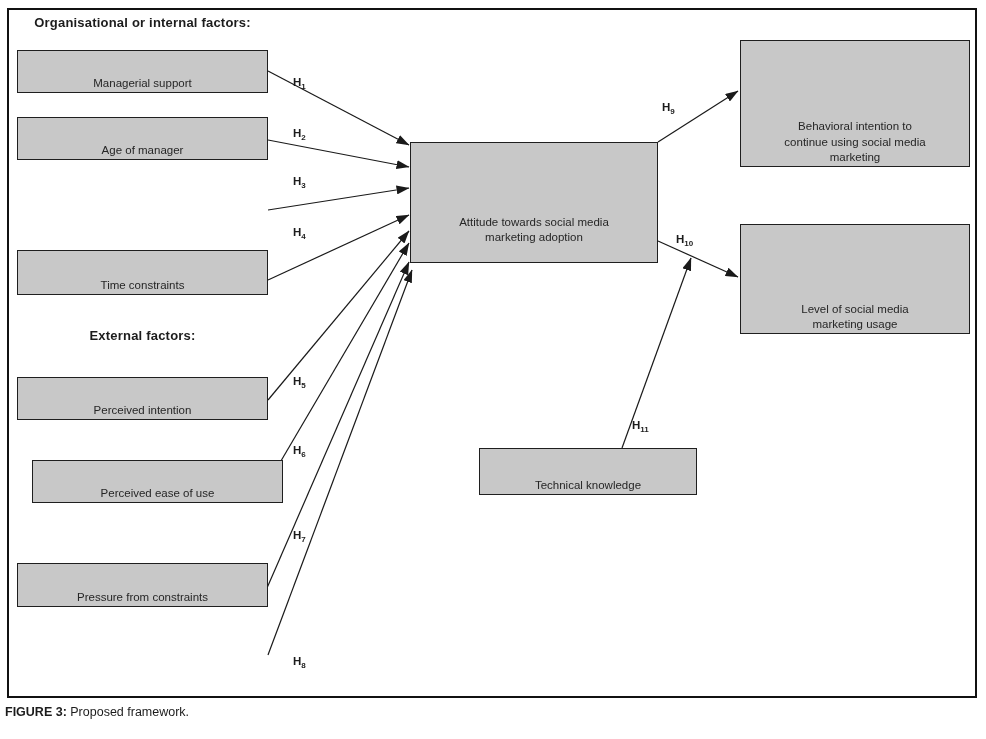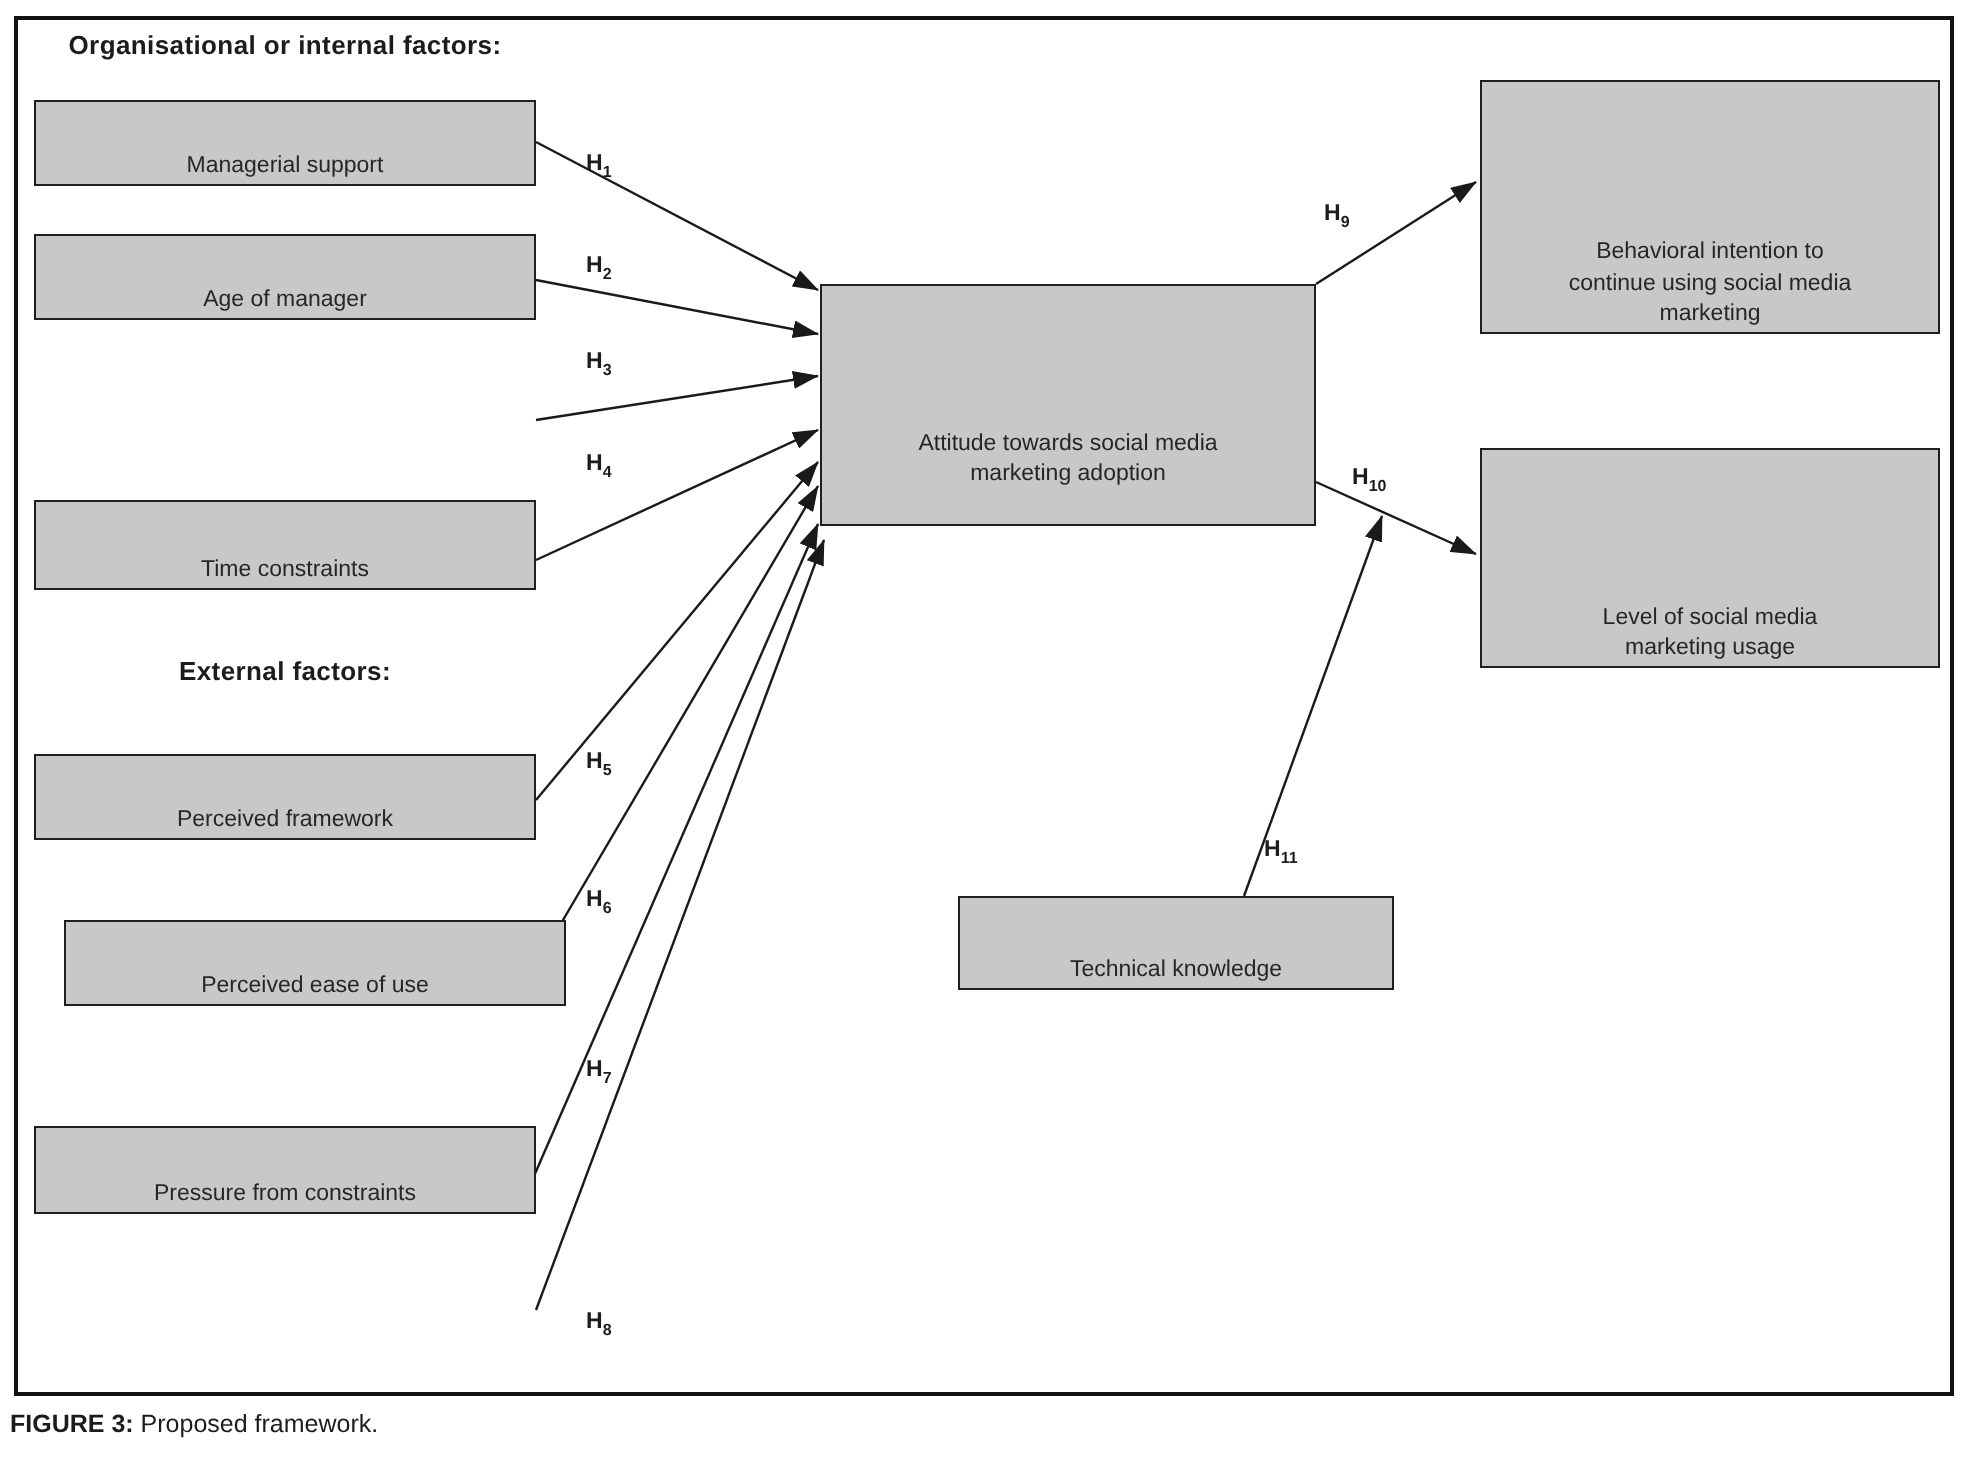"Perceived framework" span.inner { text: framework -> intention }
